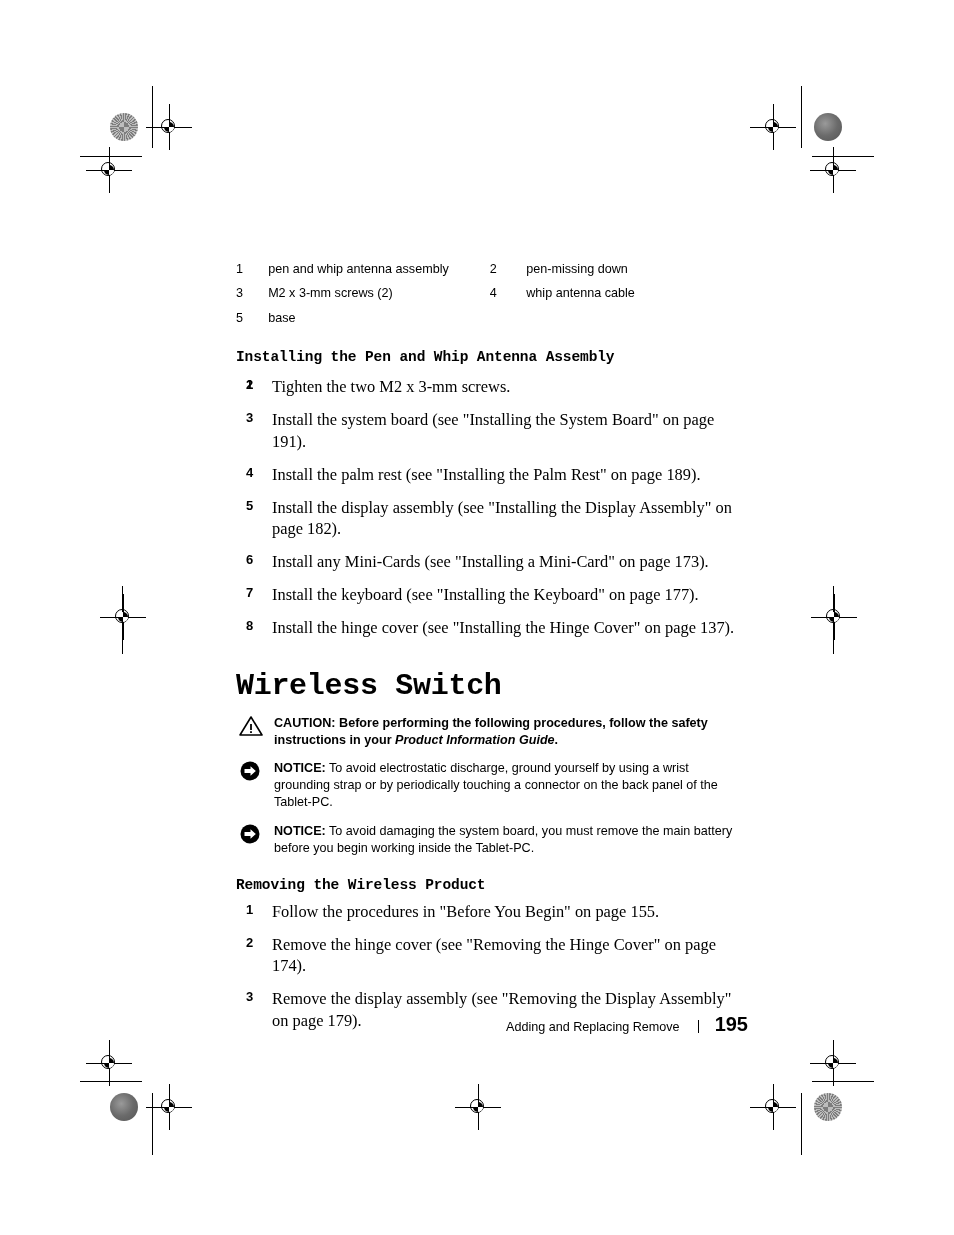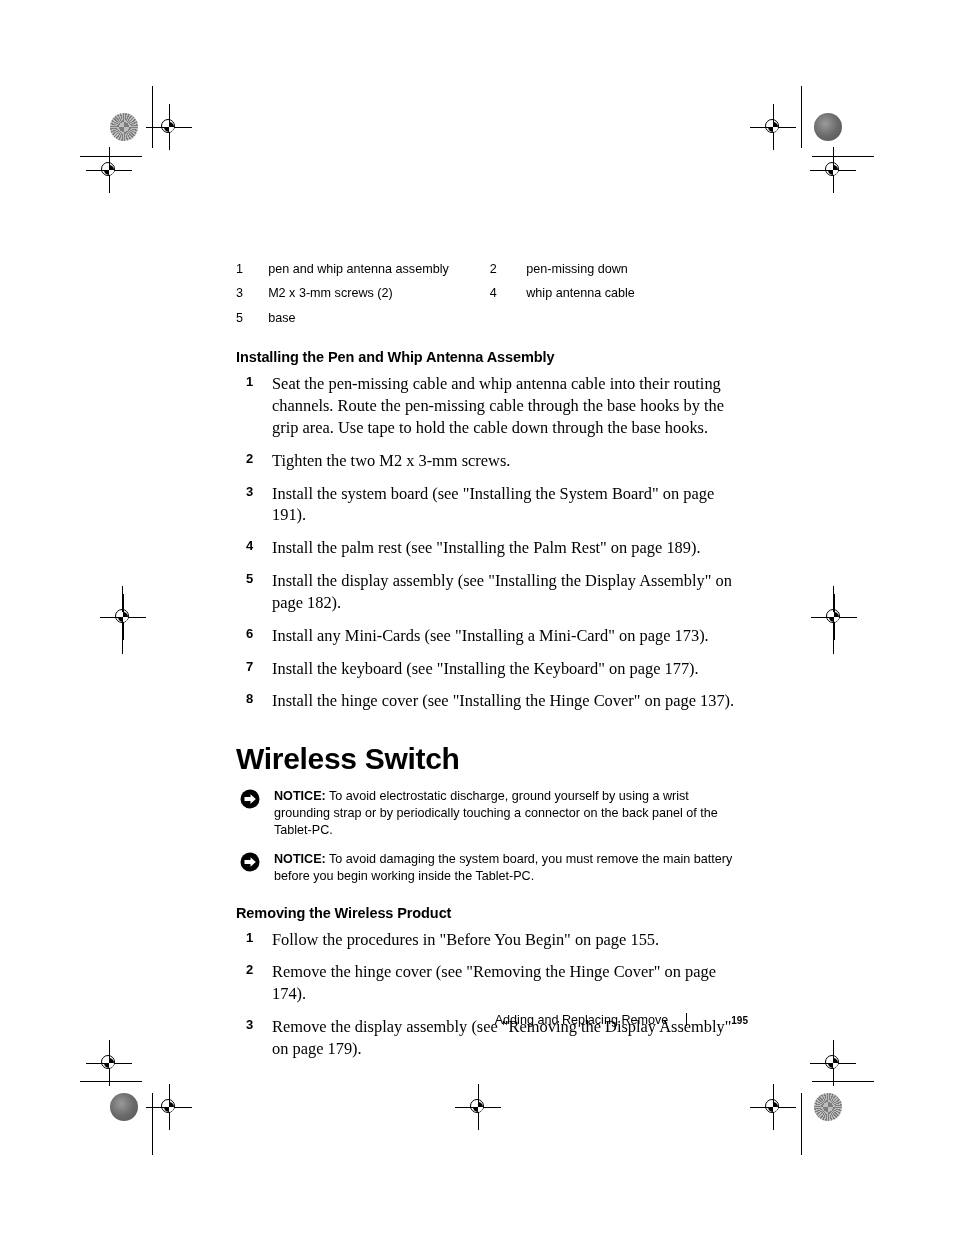"Installing the Pen and Whip" h3.sub { font-family: Liberation Sans, sans-serif -> Liberation Mono, monospace }
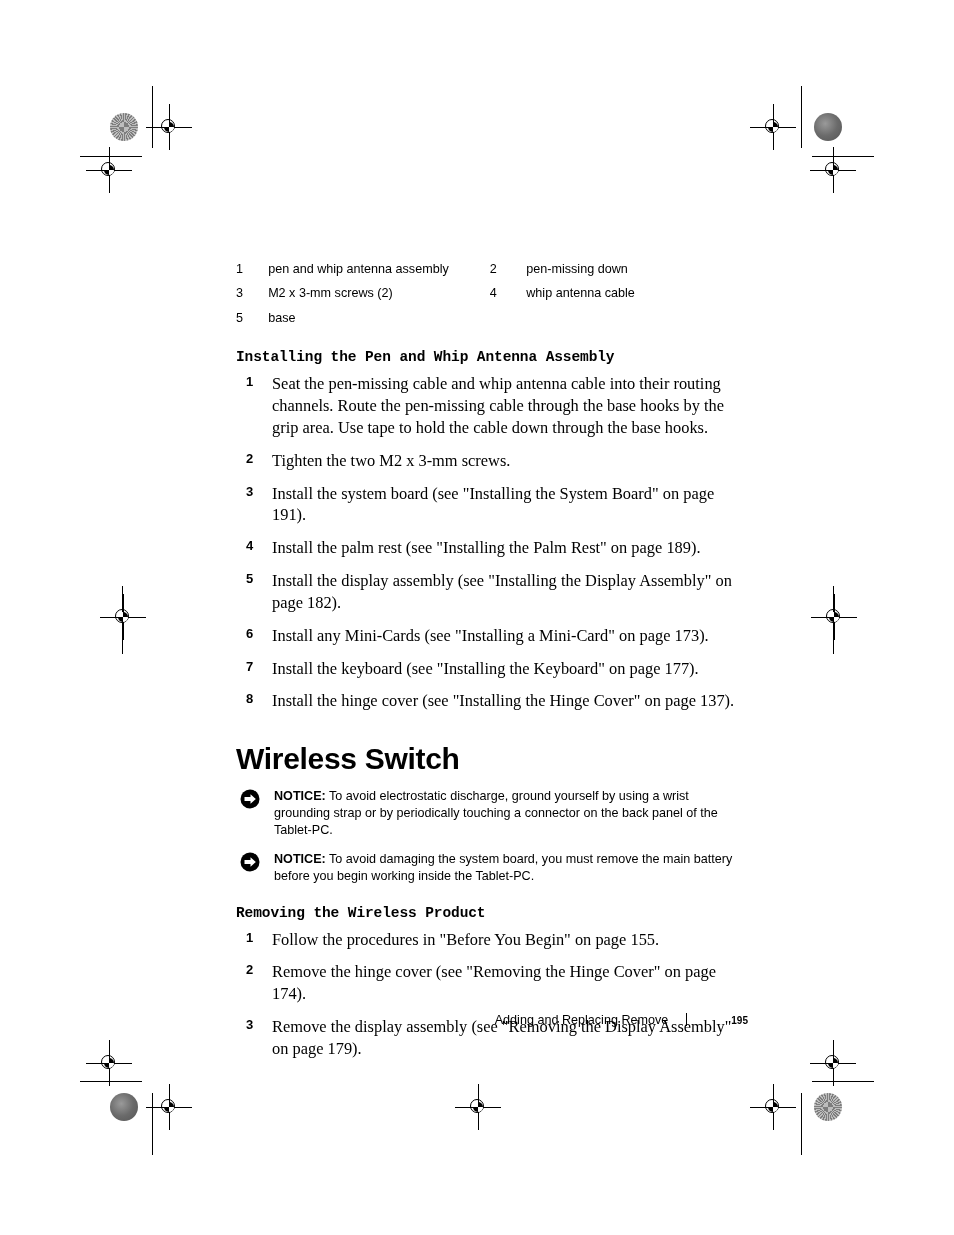"Seat the pen-missing cable and" span { html: <span>Seat the pen-missing cable and whip antenna cable into their routing channels. Route the pen-missing cable through the base hooks by the grip area. Use tape to hold the cable down through the base hooks.</span> -> none }
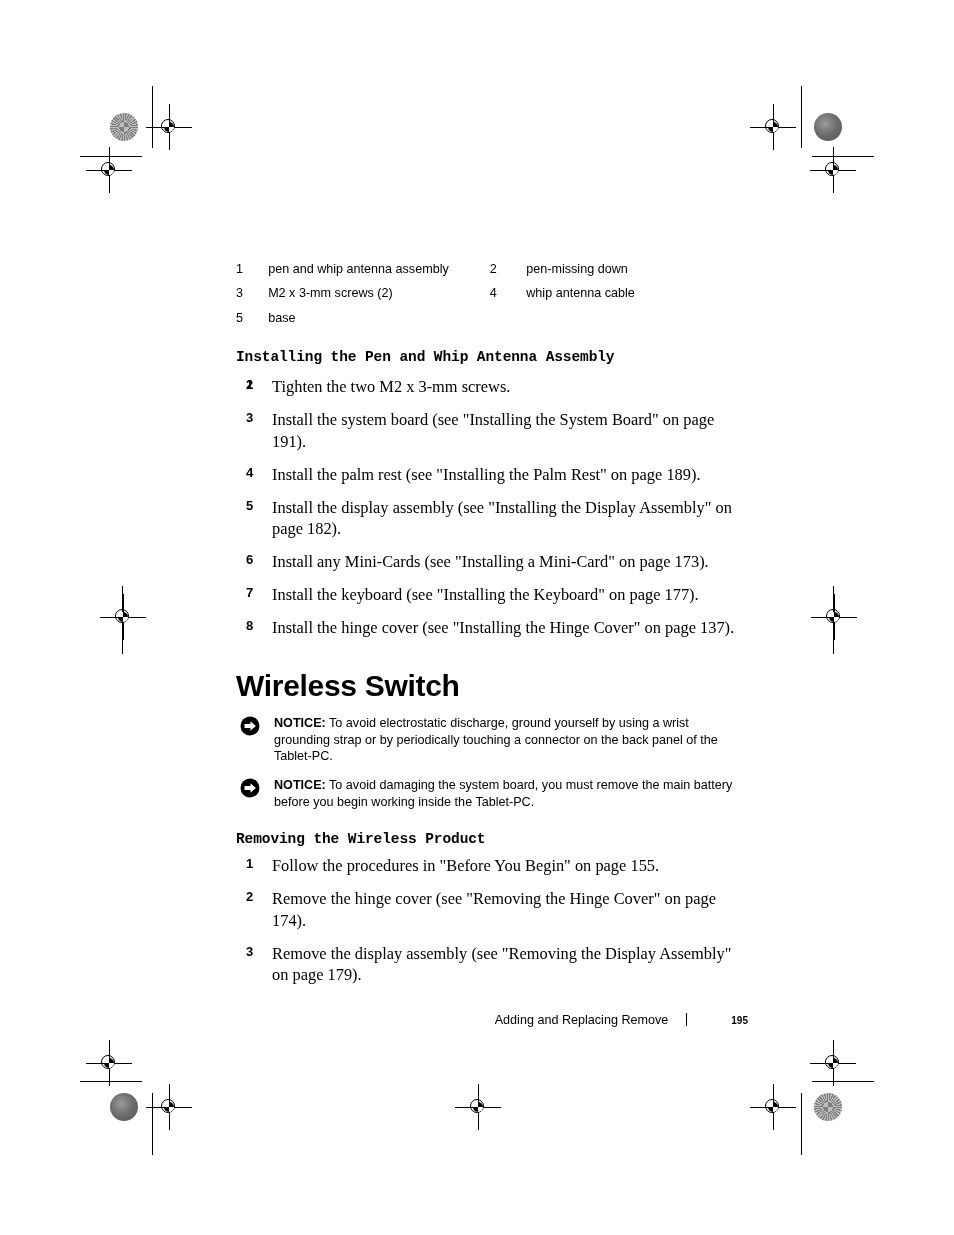"Wireless Switch" h1.chapter { font-family: Liberation Sans, sans-serif -> Liberation Mono, monospace }
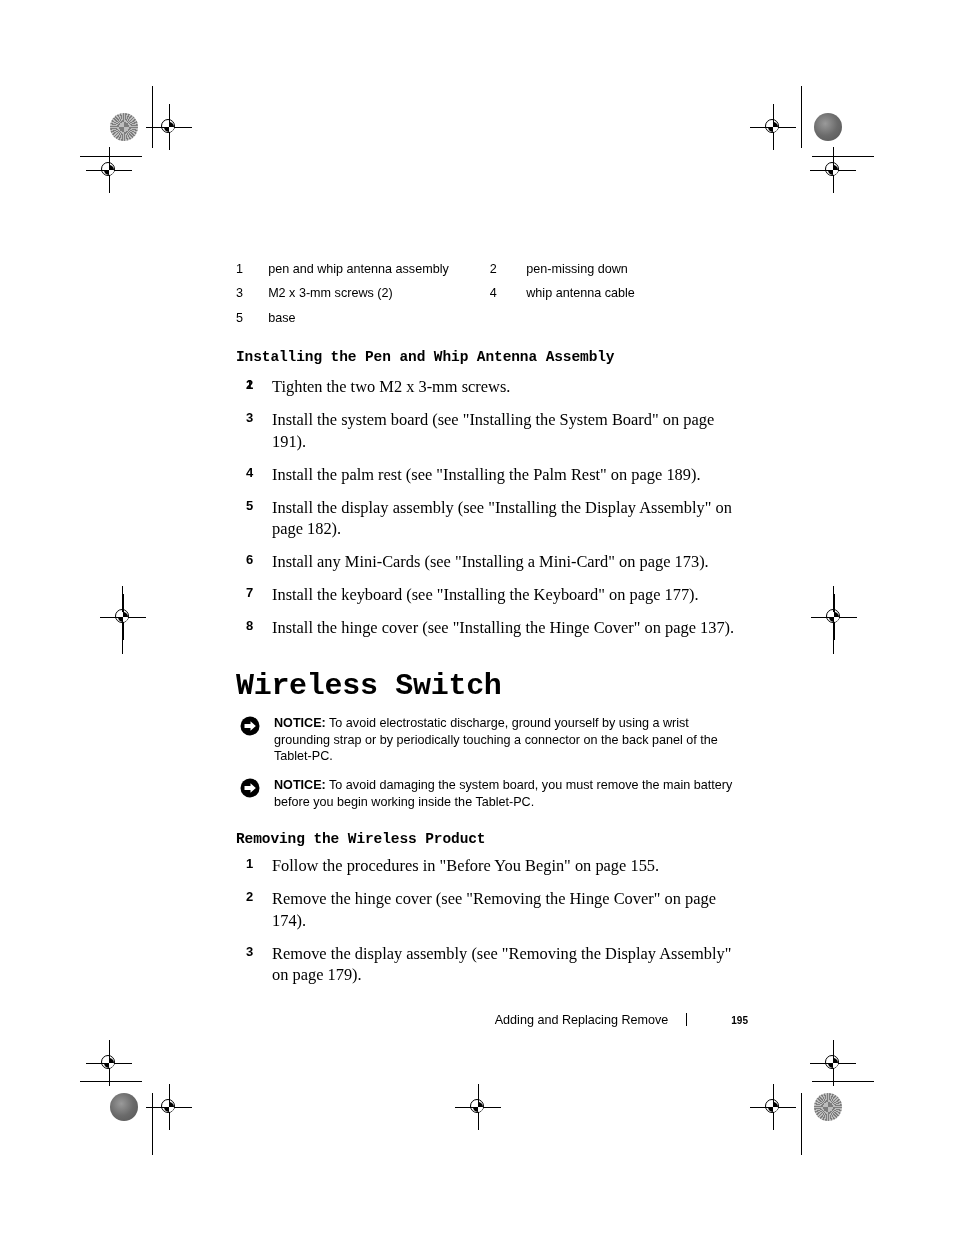"CAUTION: Before performing the following" div.admon { html: none -> <div> <span> <svg> <polygon></polygon> <rect></rect> <rect></rect> </svg> </span> <span>CAUTION:</span><span> Before performing the following procedures, follow the safety instructions in your </span><span>Product Information Guide</span><span>.</span> </div> }
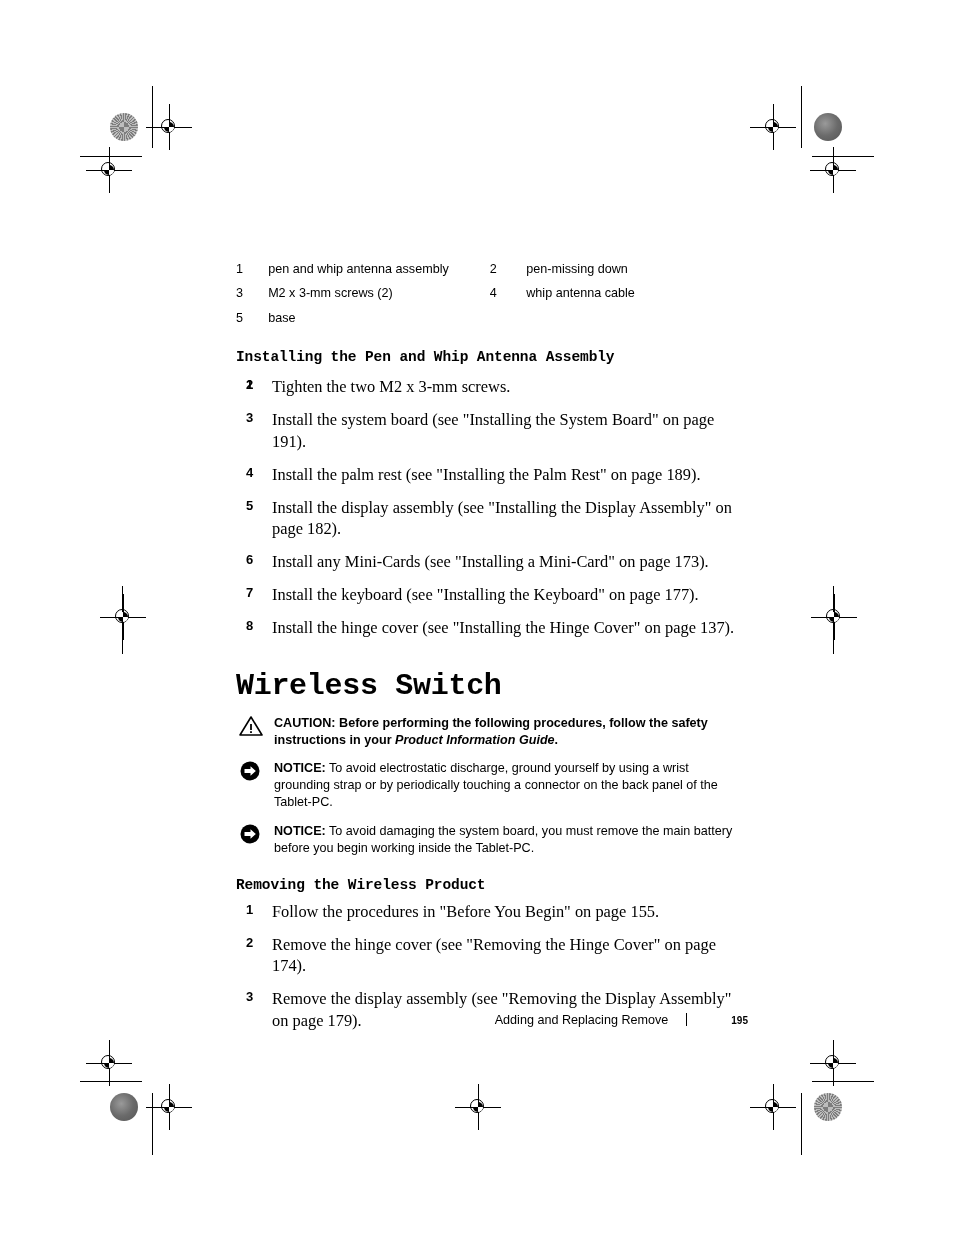"195" .footer .pnum { font-size: 10px -> 20px; margin-left: 28px -> none }
